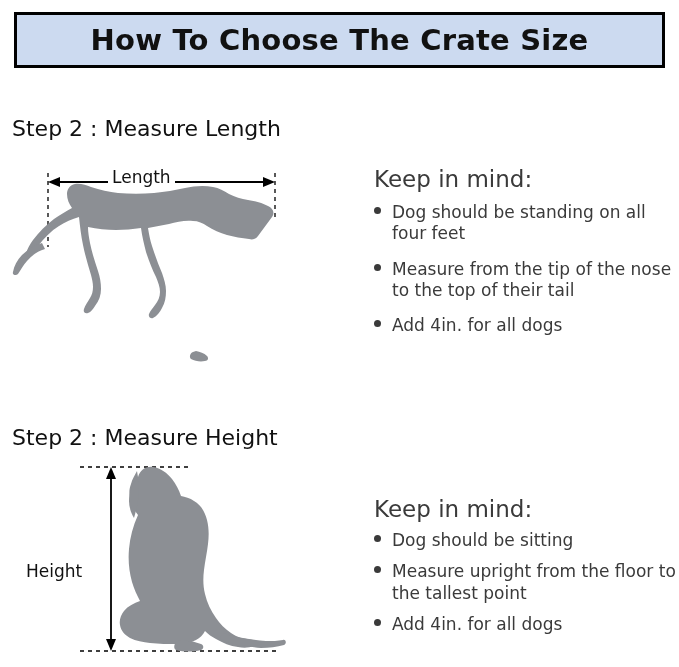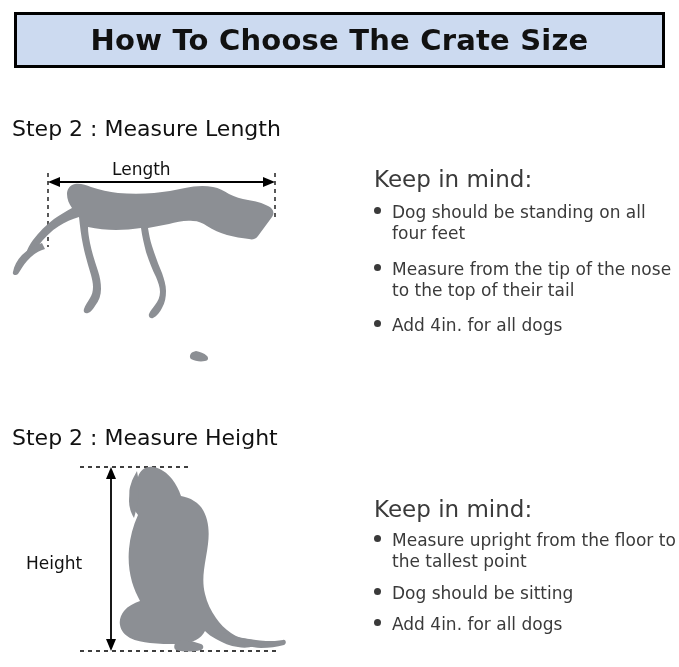"Length" .dim-label { margin-top: none -> 8px }
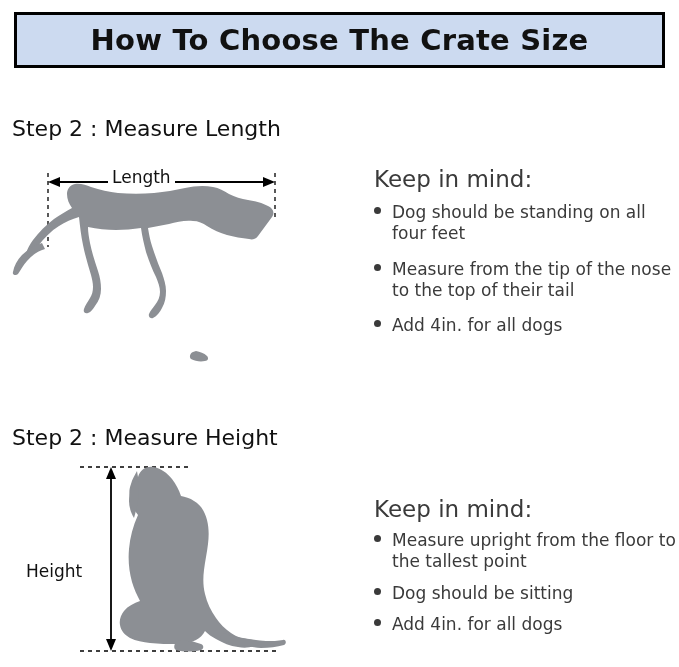"Measure upright from the floor" li.note-item { order: before "Dog should be sitting" -> after "Dog should be sitting" }
